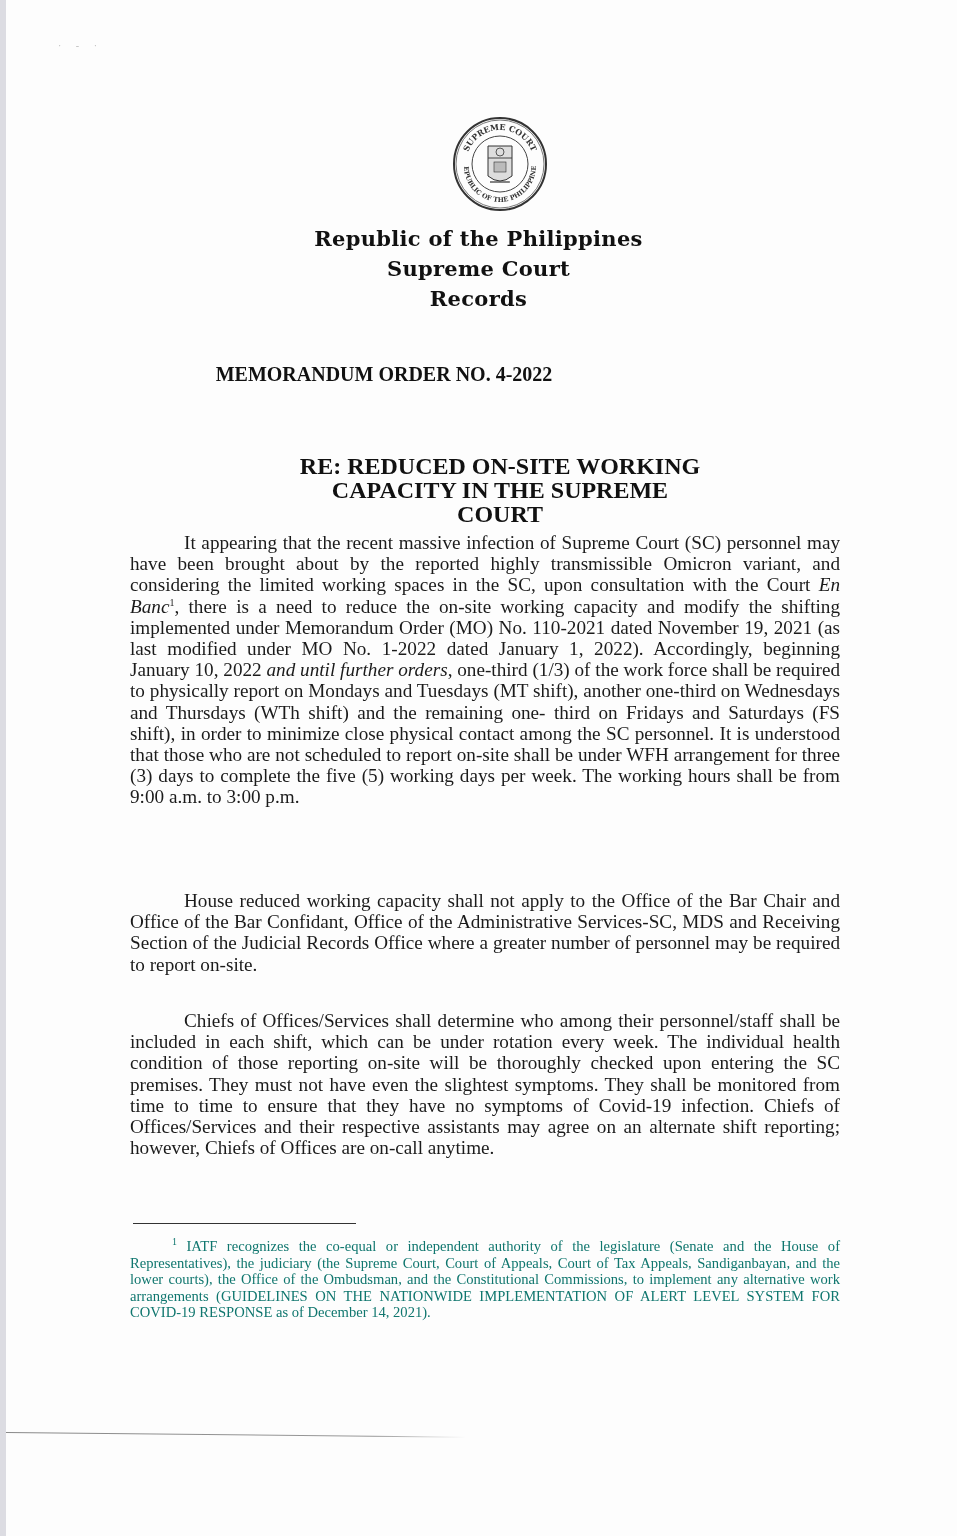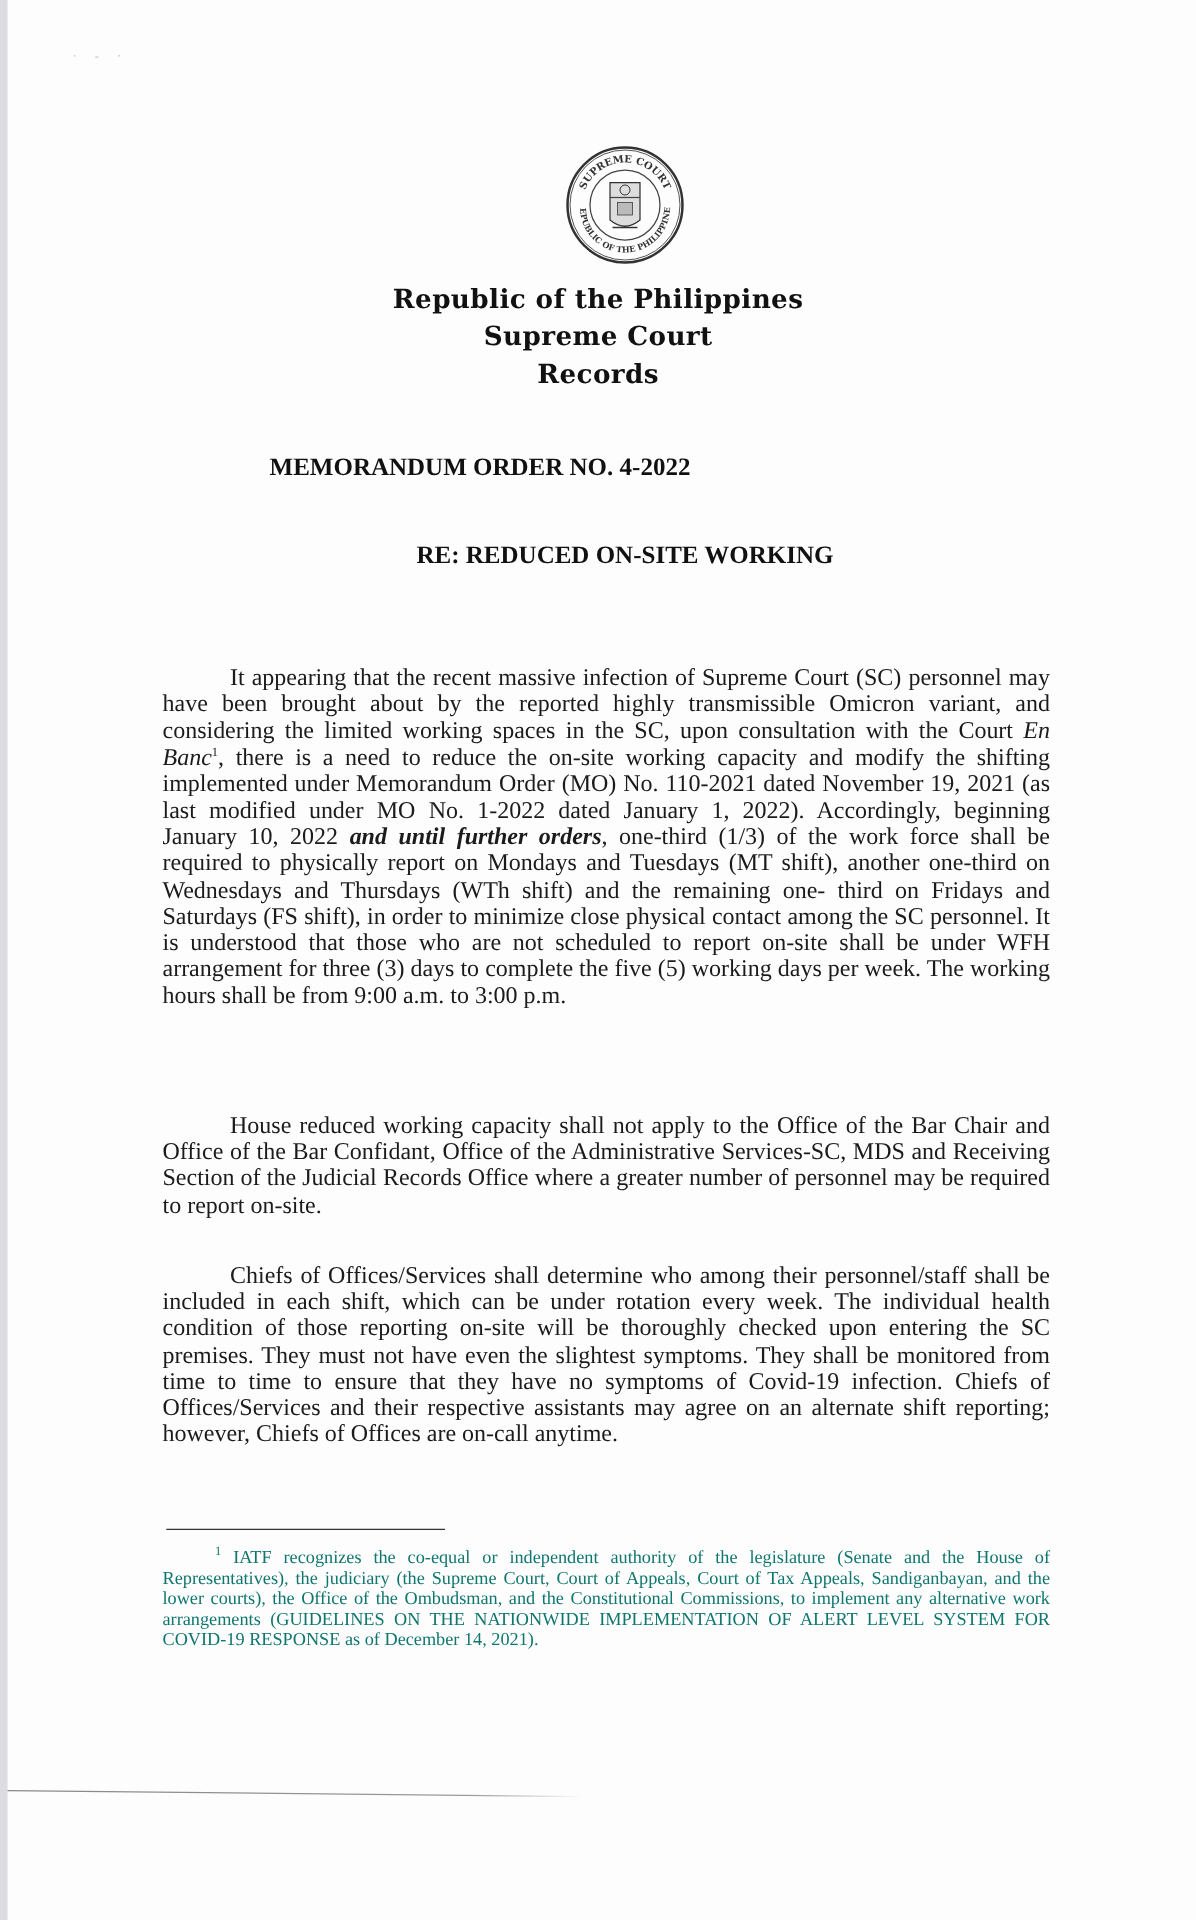"RE: REDUCED ON-SITE WORKING" .re-title { font-size: 20px -> 24px; top: 432px -> 454px }
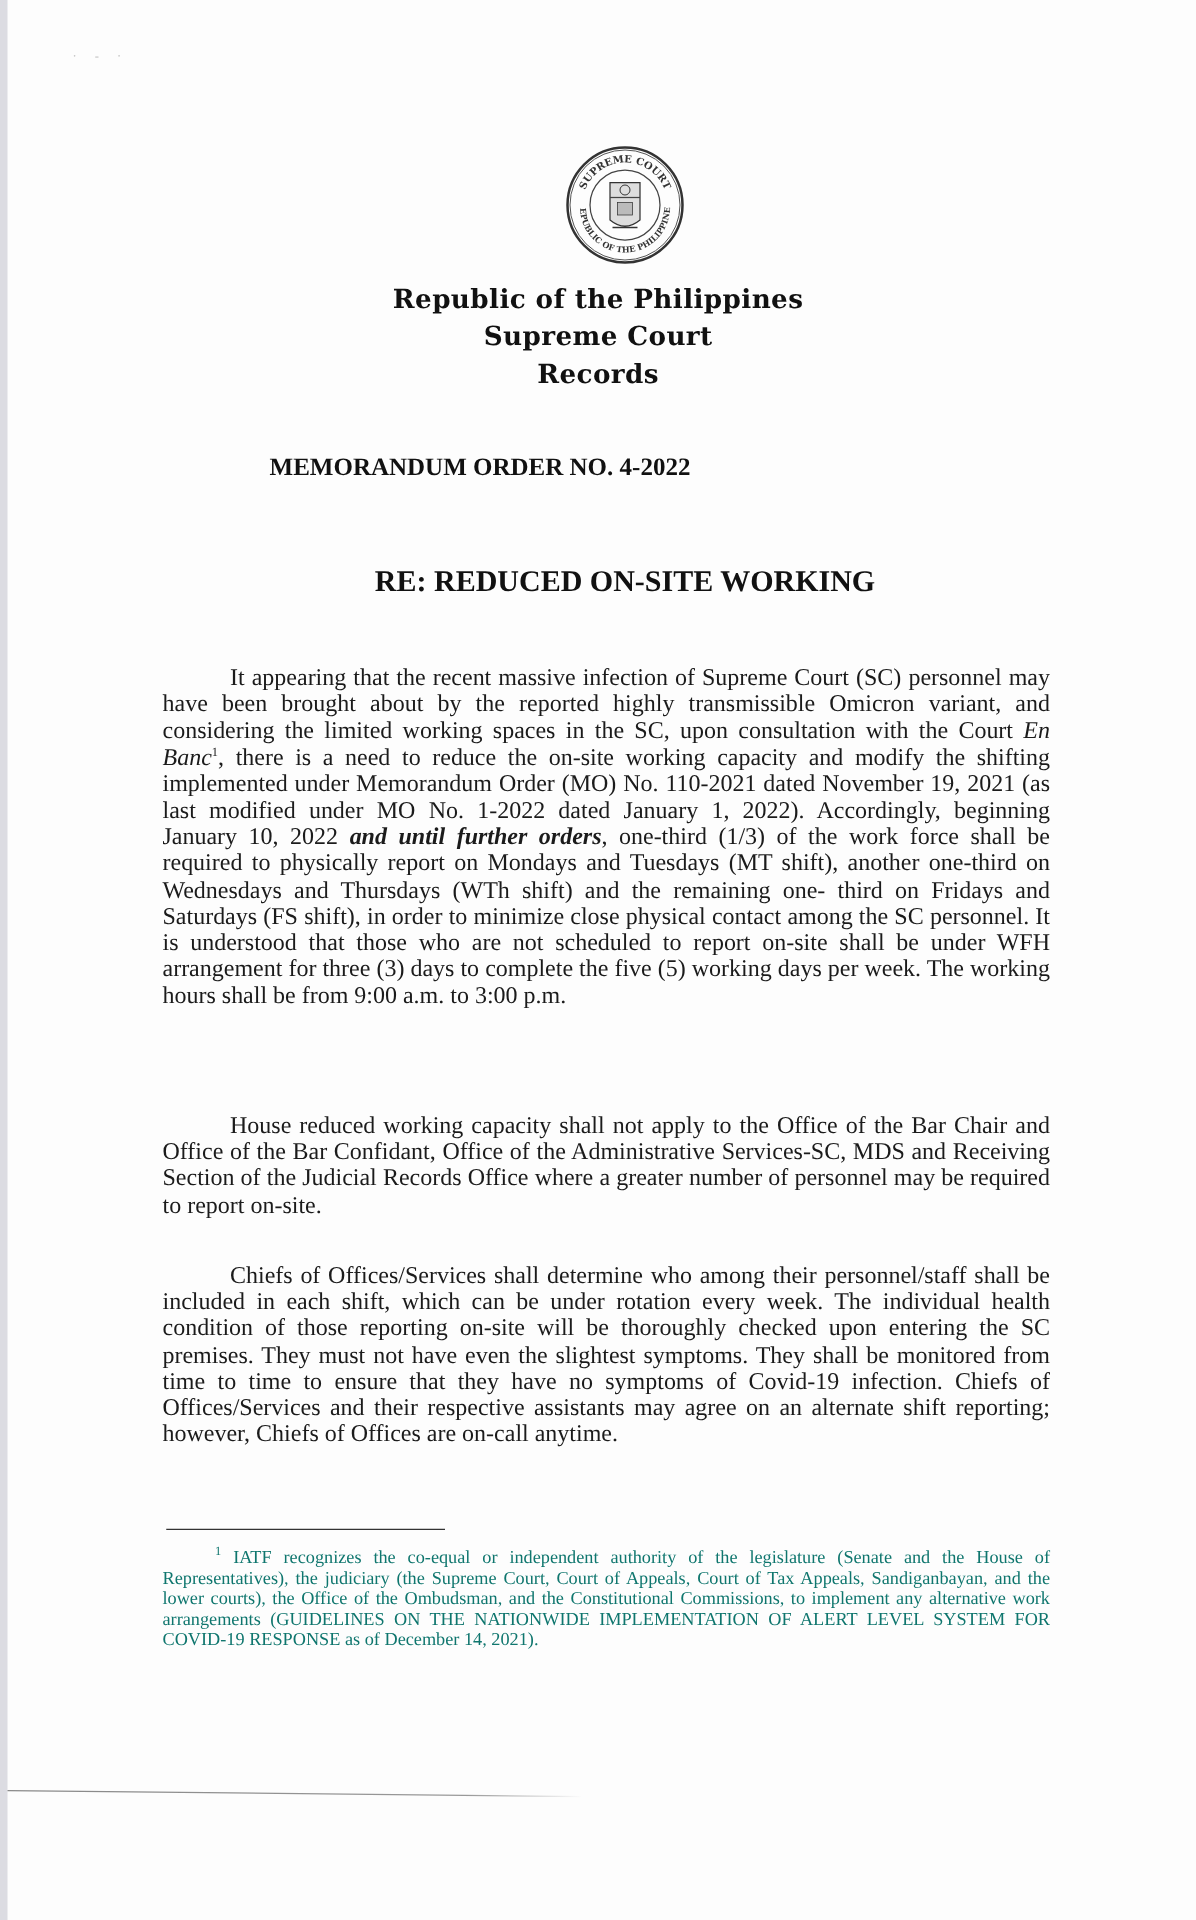"CAPACITY IN THE SUPREME COURT" div { html: none -> <div>CAPACITY IN THE SUPREME COURT</div> }
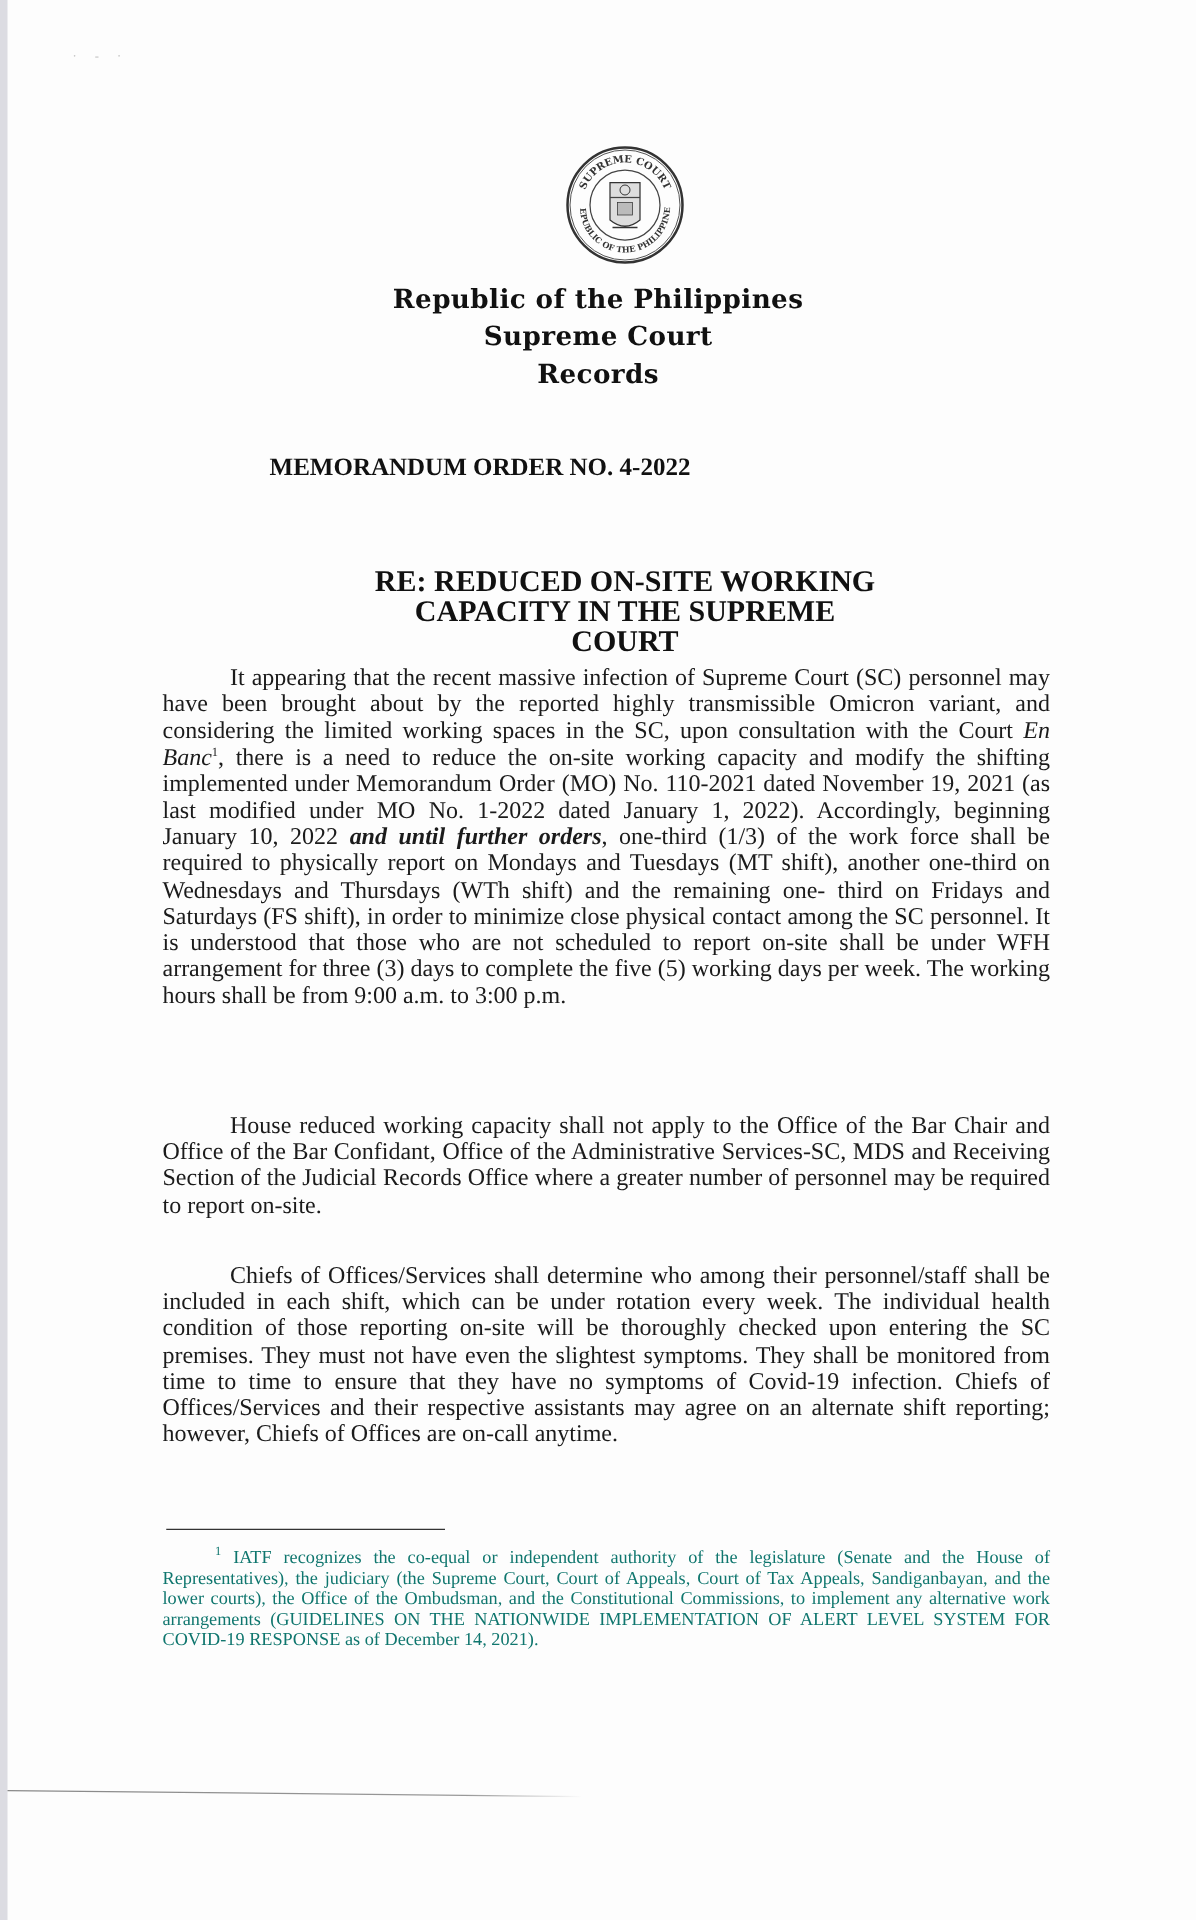"and until further orders" .para b { font-weight: bold -> normal }
